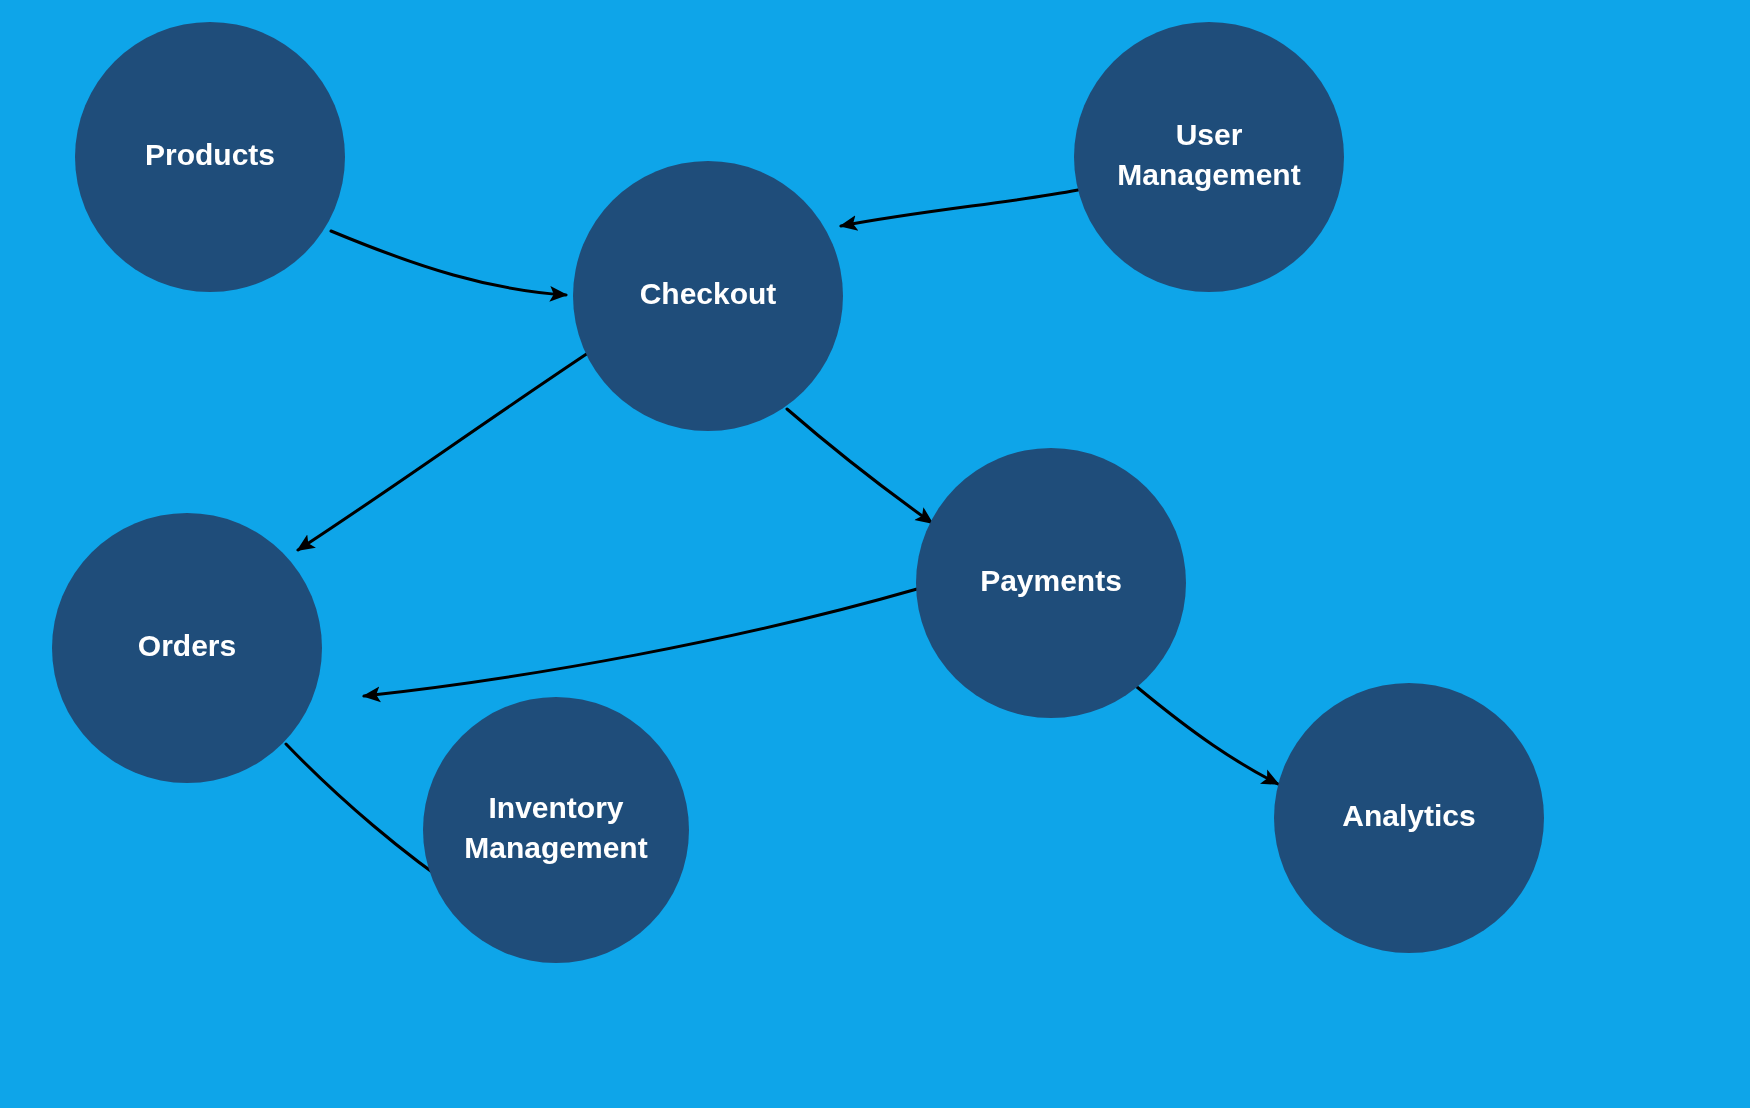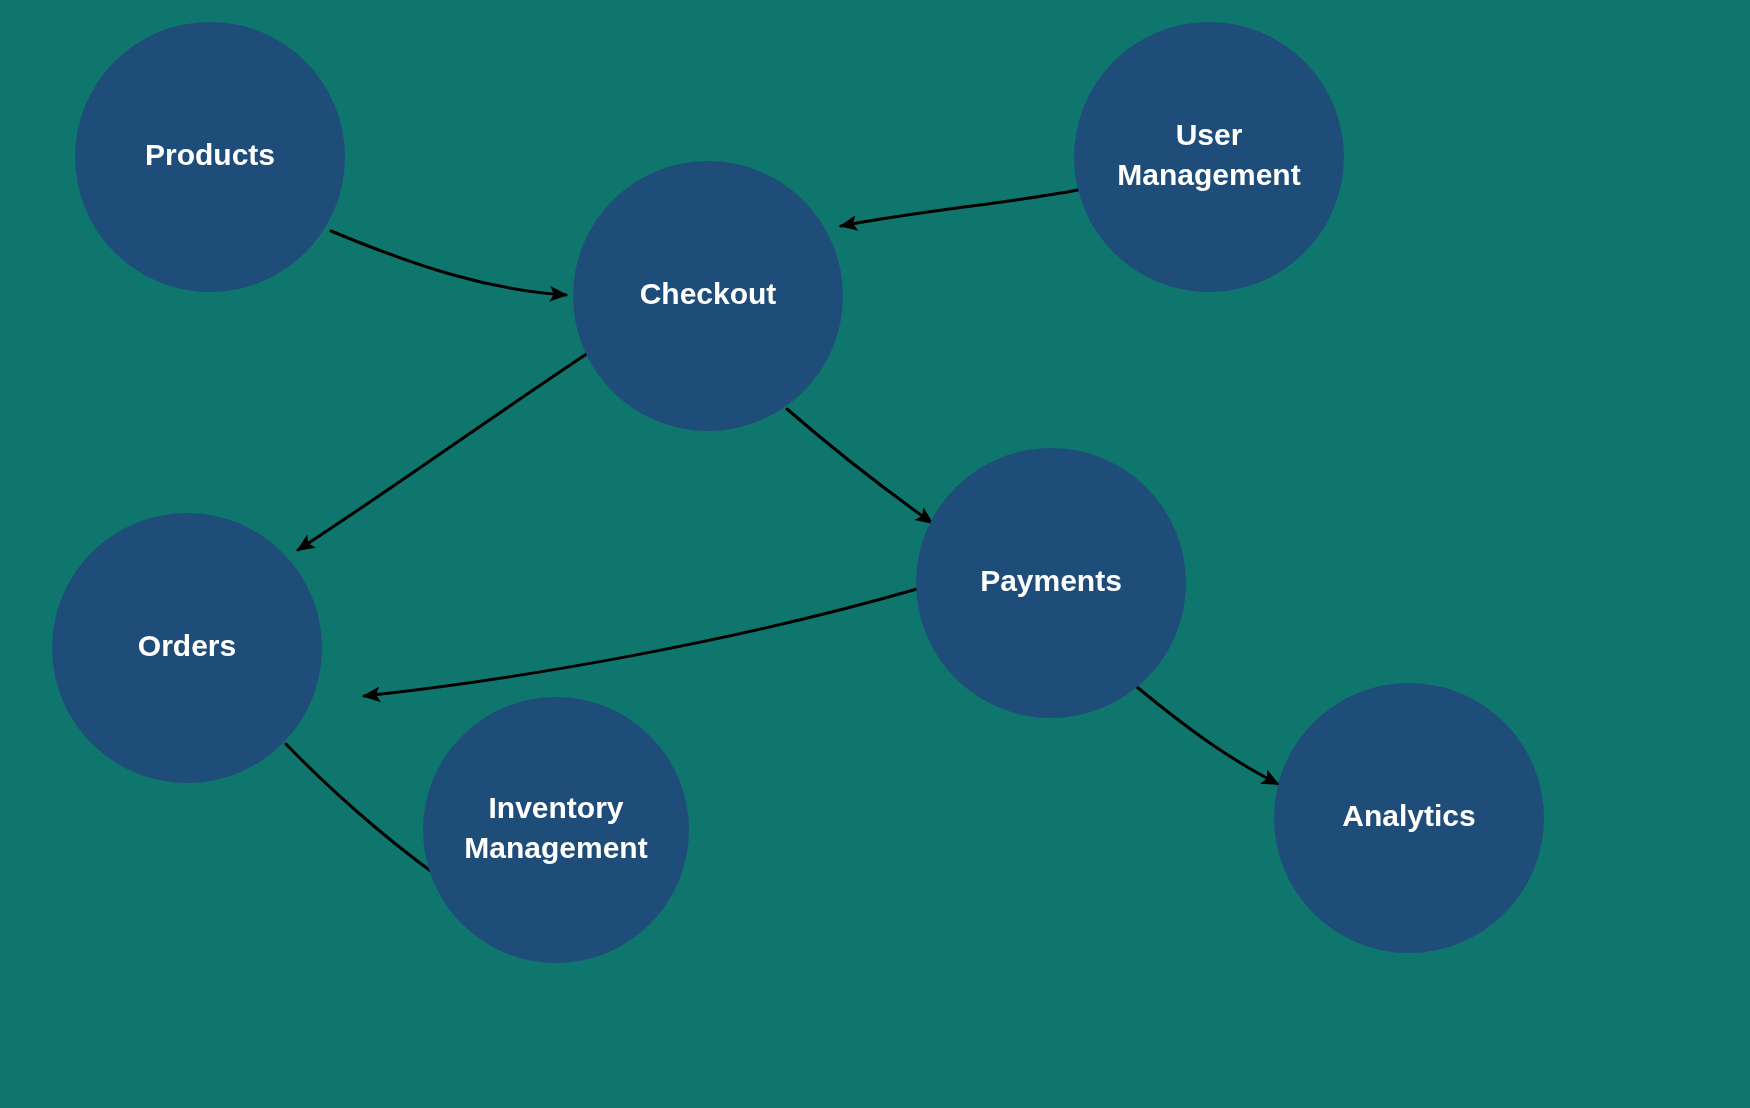"Products" div { background: #0f766e -> #0ea5e9 }
